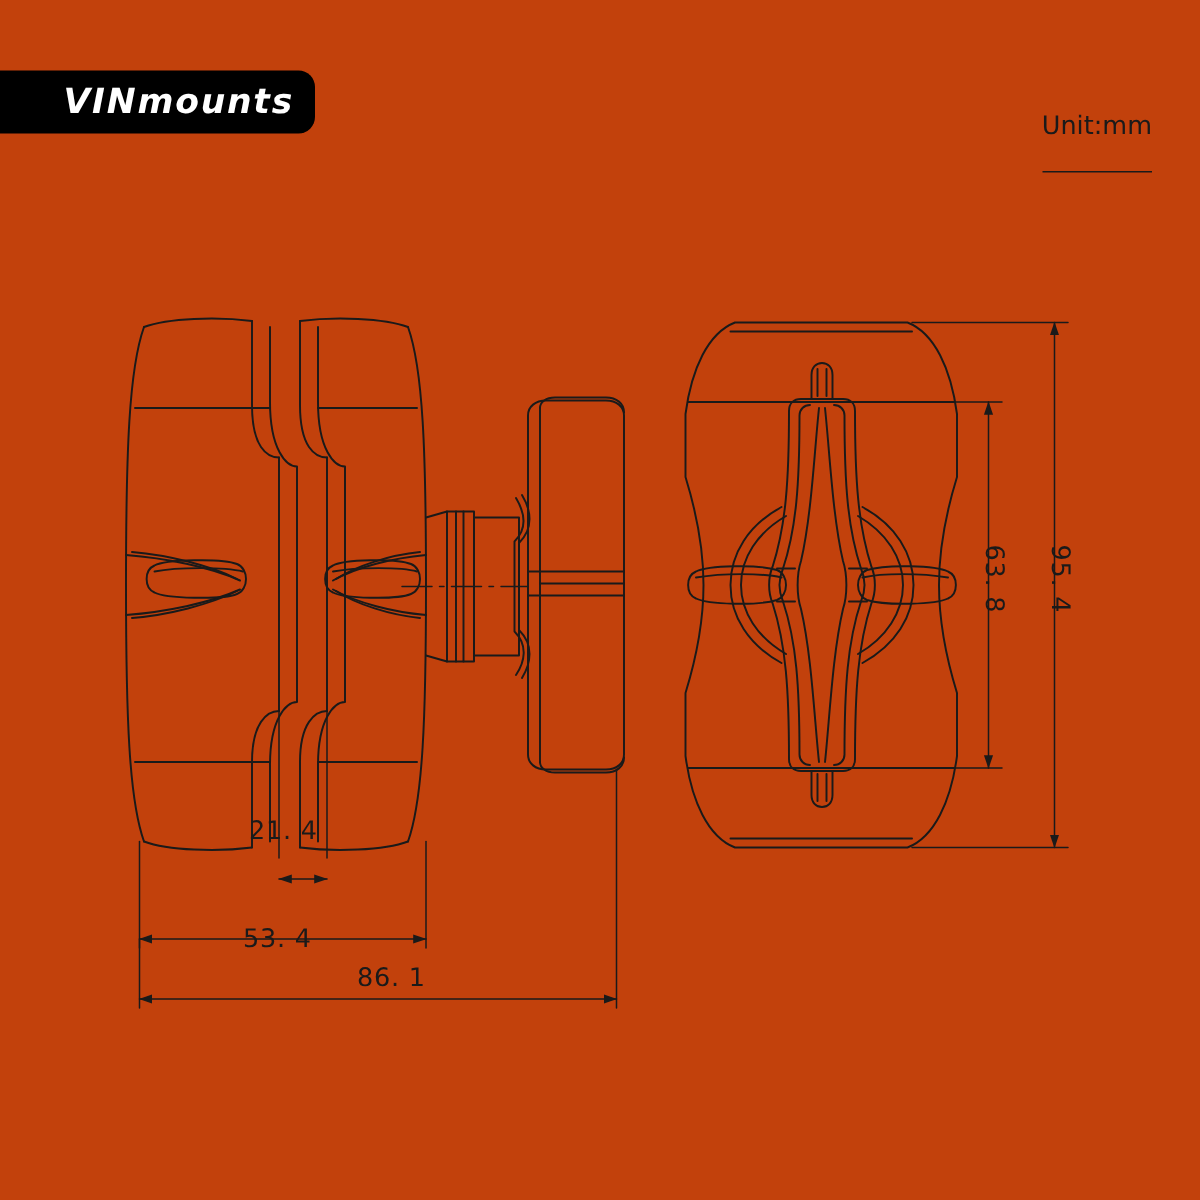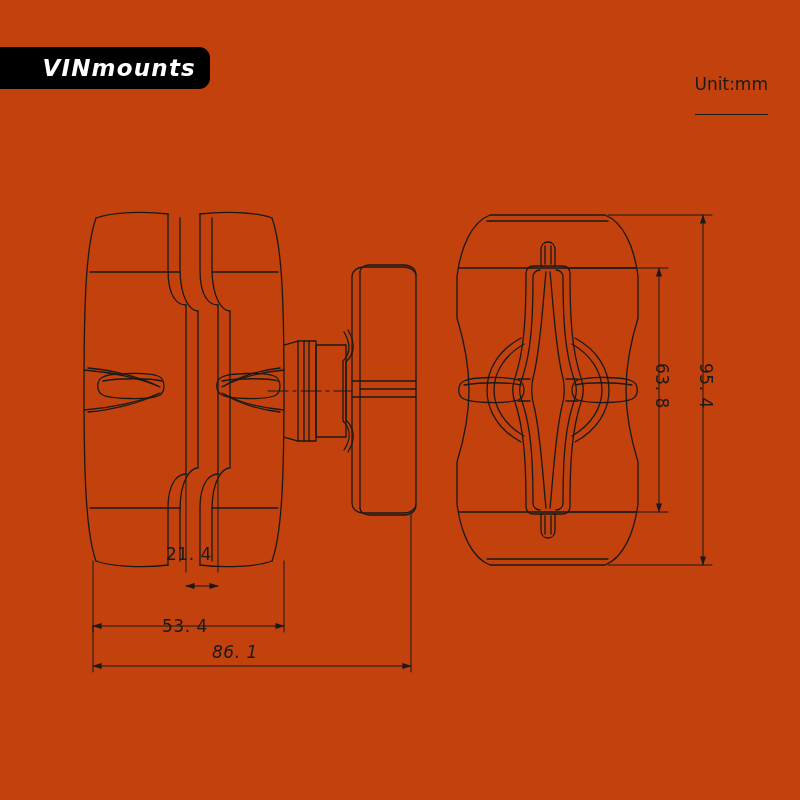"86. 1" div.dim-text { font-style: italic -> none; left: 212px -> 238px }
